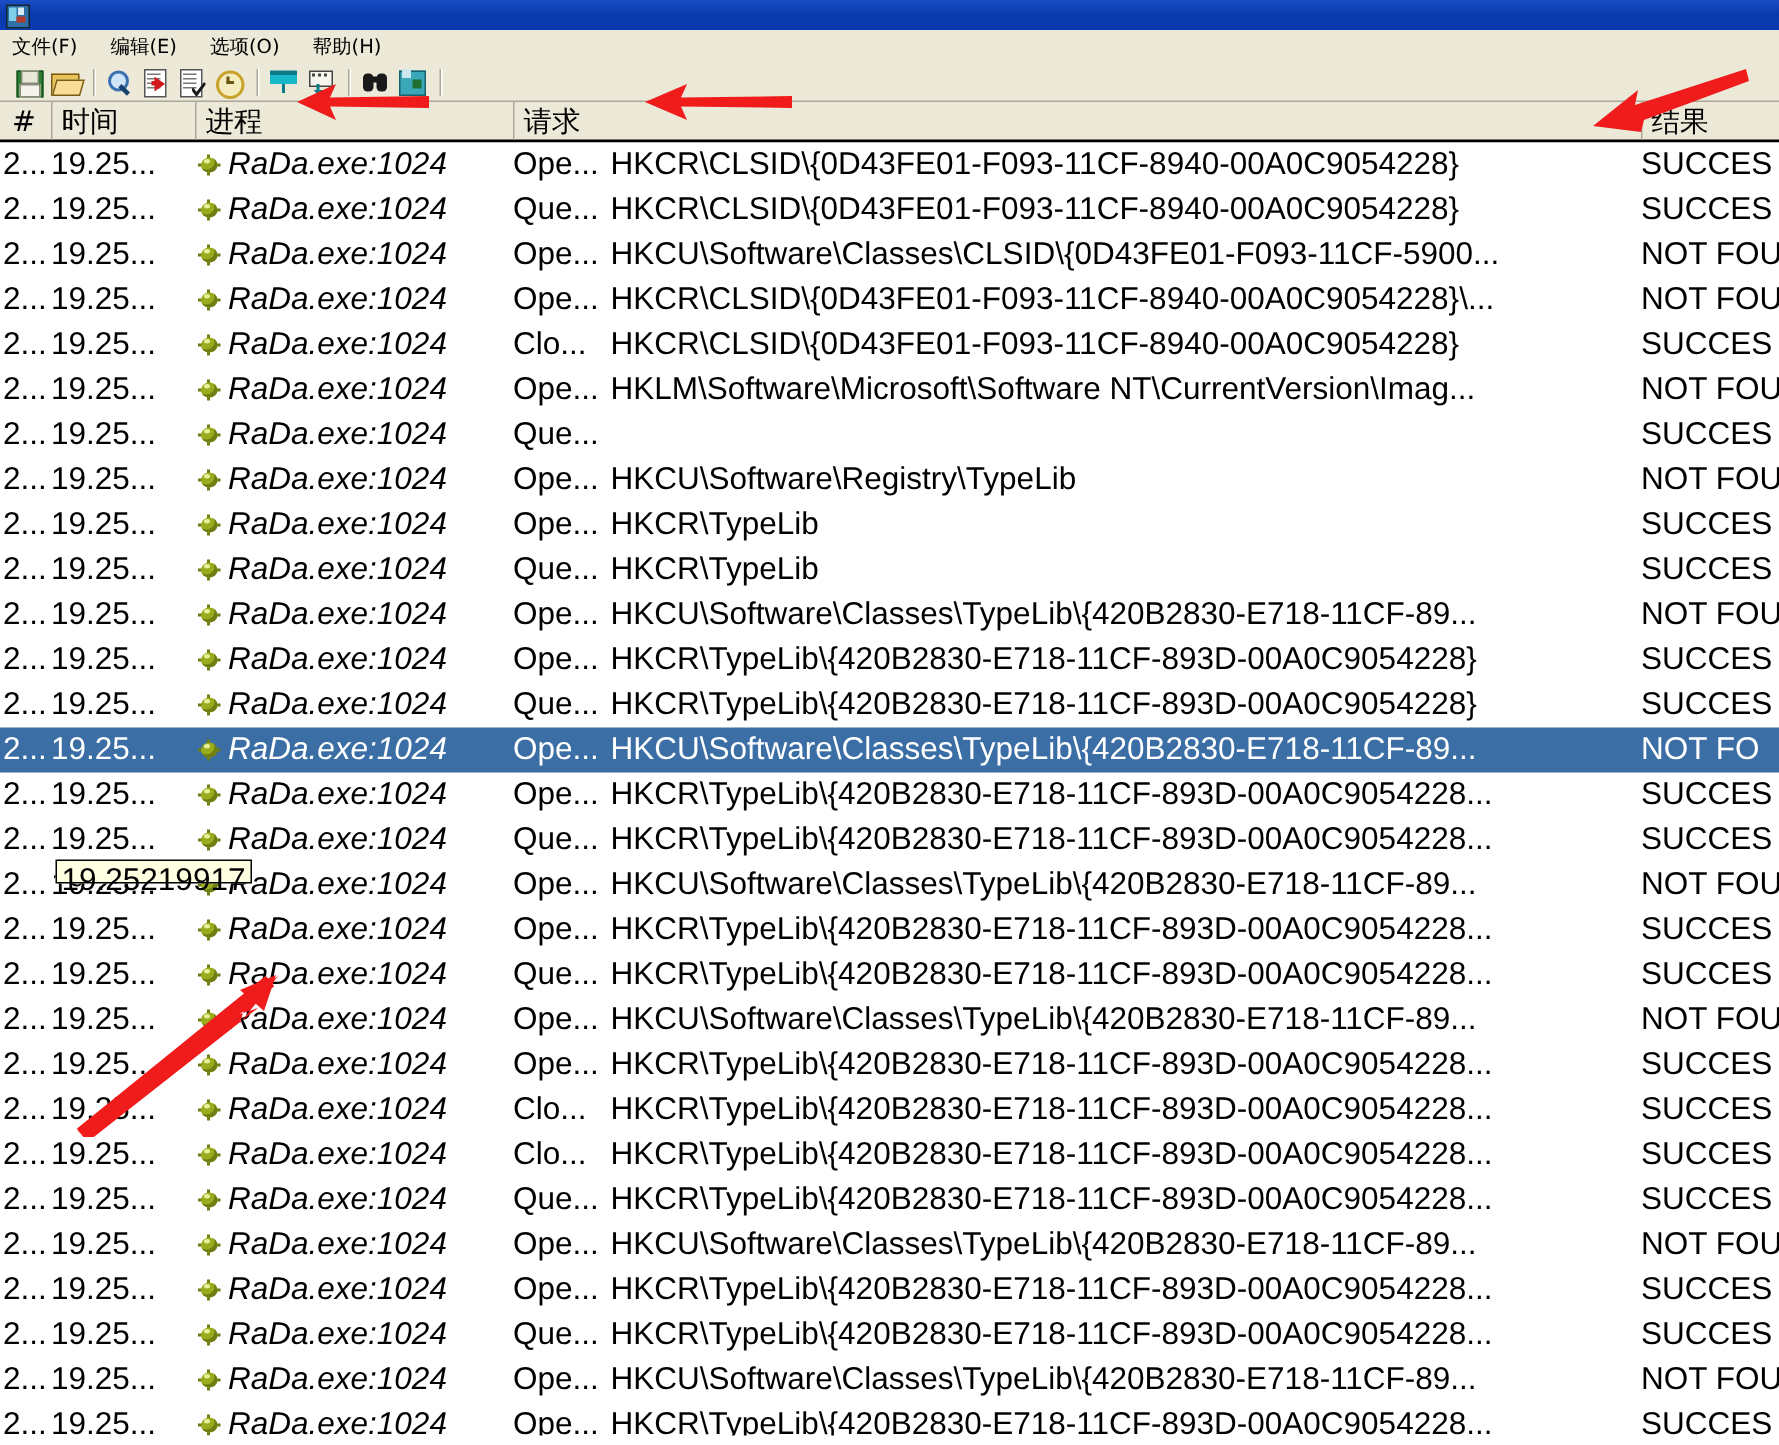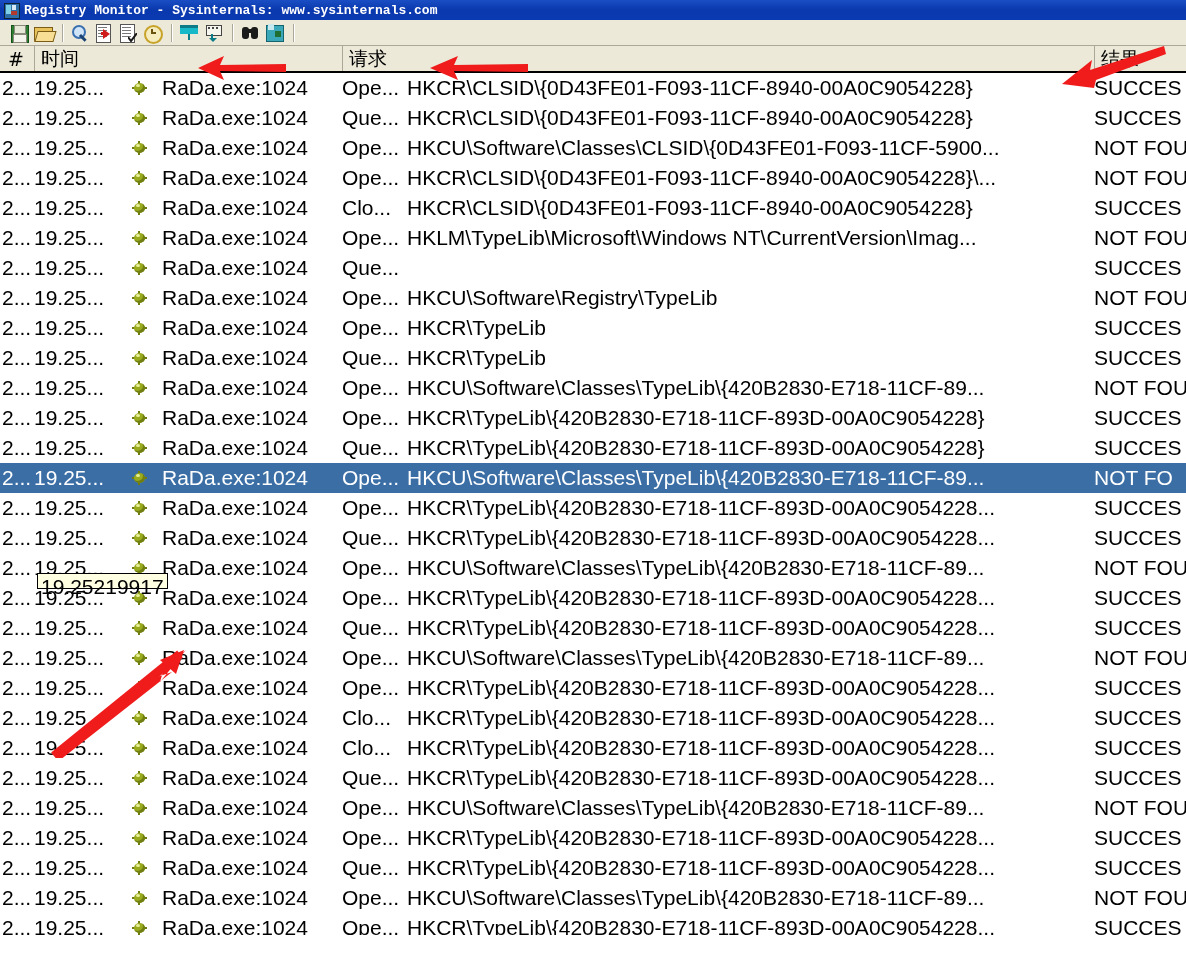"Registry Monitor - Sysinternals:" div.tb-title { html: <div>Registry Monitor - Sysinternals: www.sysinternals.com</div> -> none }
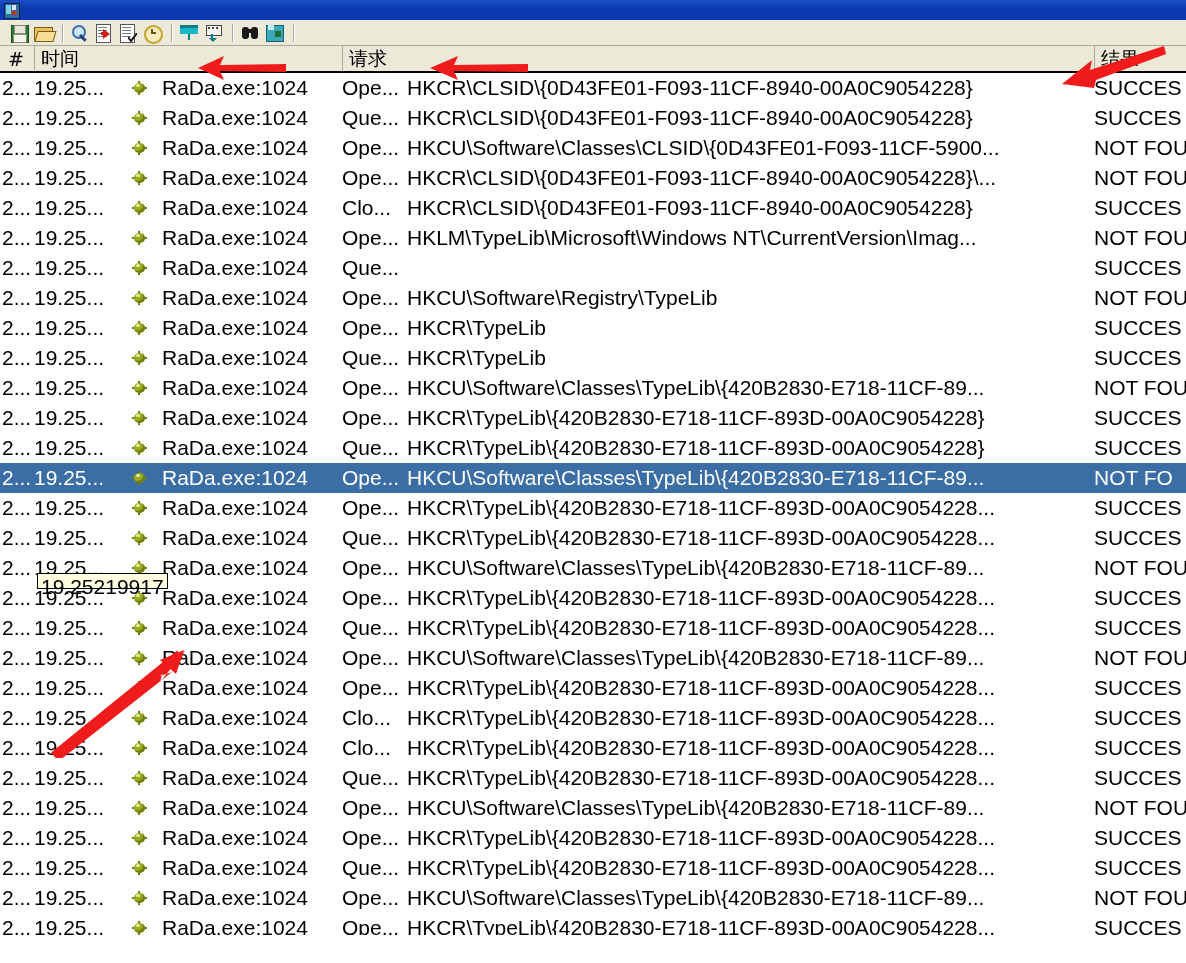"文件(F)" div.menubar { html: none -> <div> <div>文件(F)</div> <div>编辑(E)</div> <div>选项(O)</div> <div>帮助(H)</div> </div> }
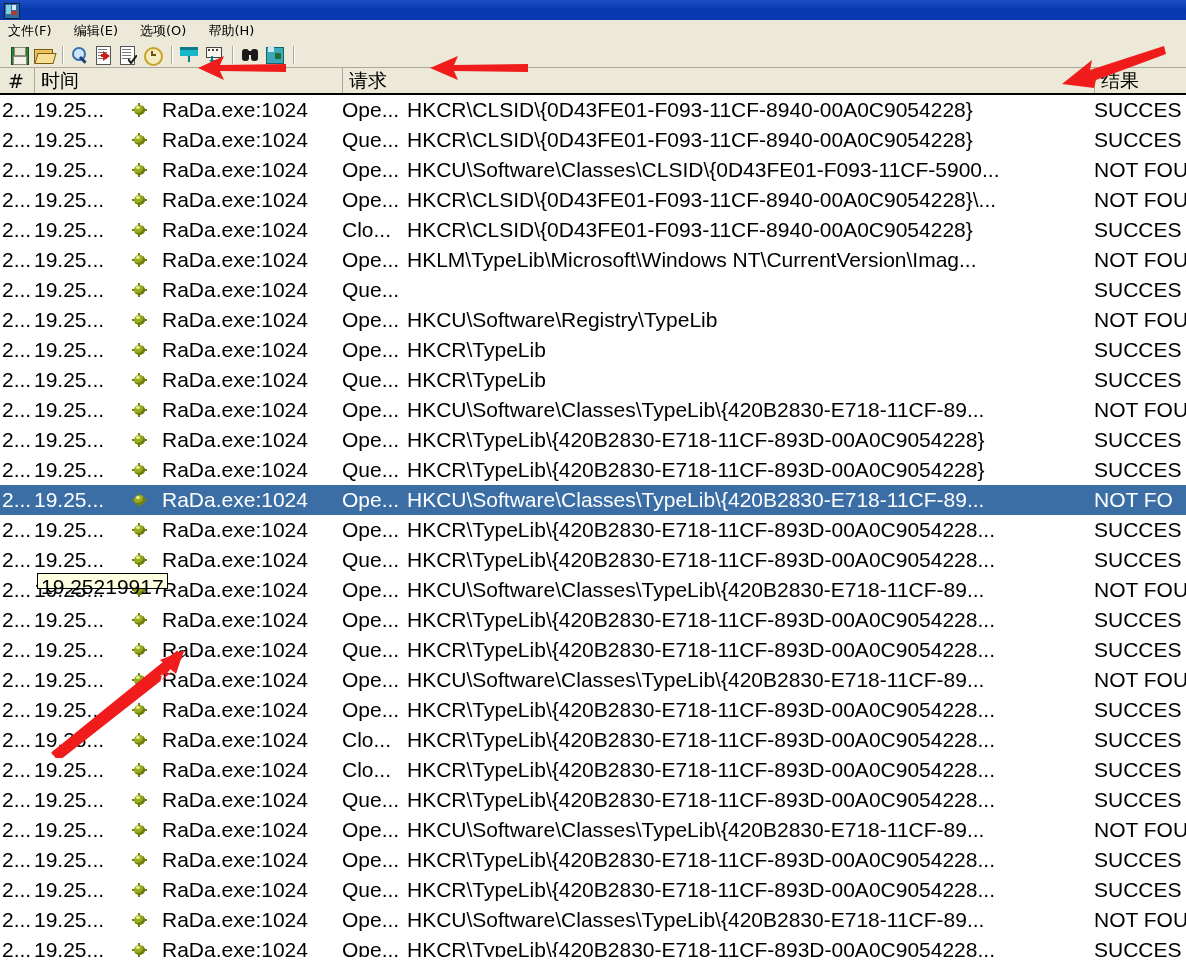"进程" div.hcell { html: none -> <div> <span>进程</span> </div> }
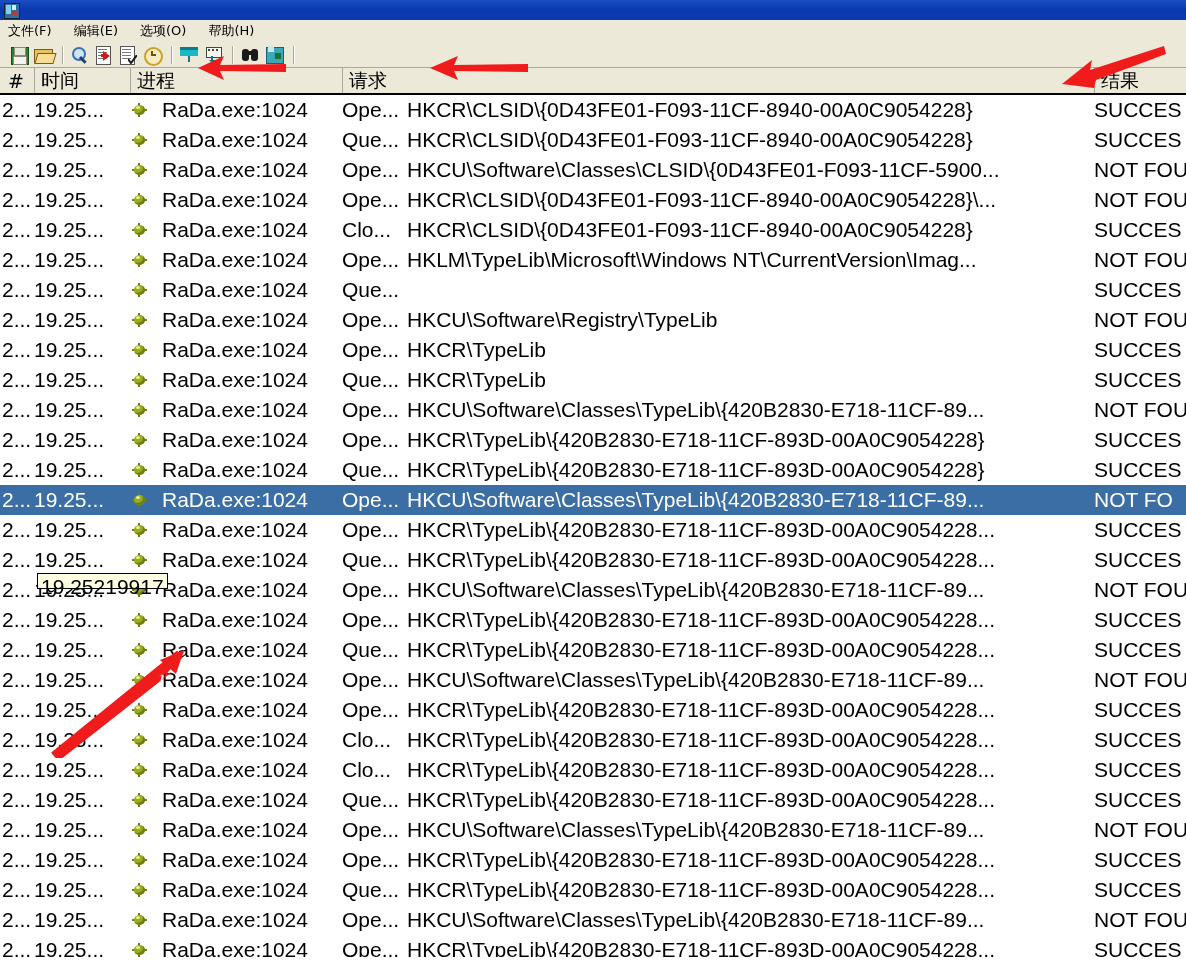"RaDa.exe:1024" .c-proc { font-style: none -> italic; left: 134px -> 124px }
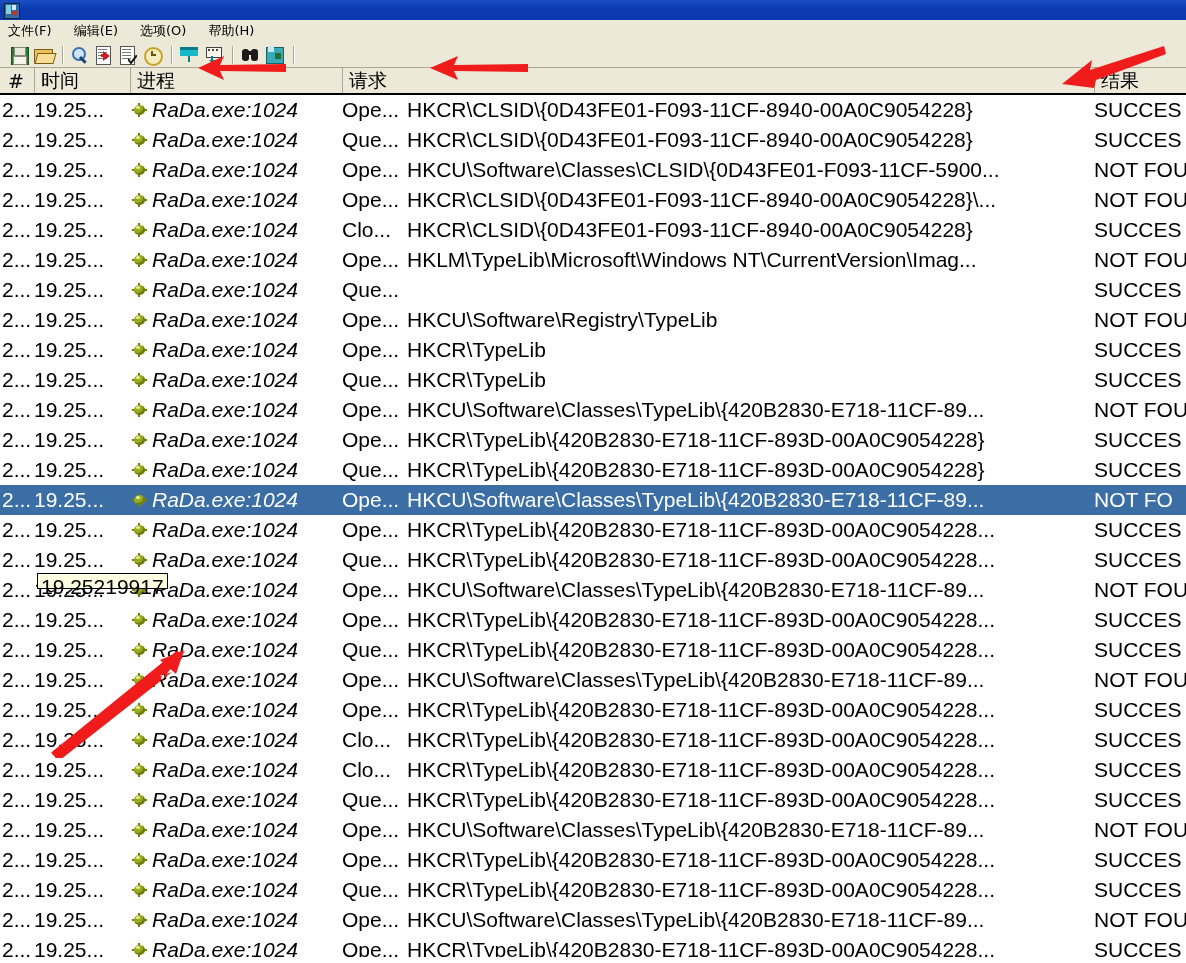"HKLM\TypeLib\Microsoft\Windows" div.cell { text: TypeLib\Microsoft\Windows -> Software\Microsoft\Software }
